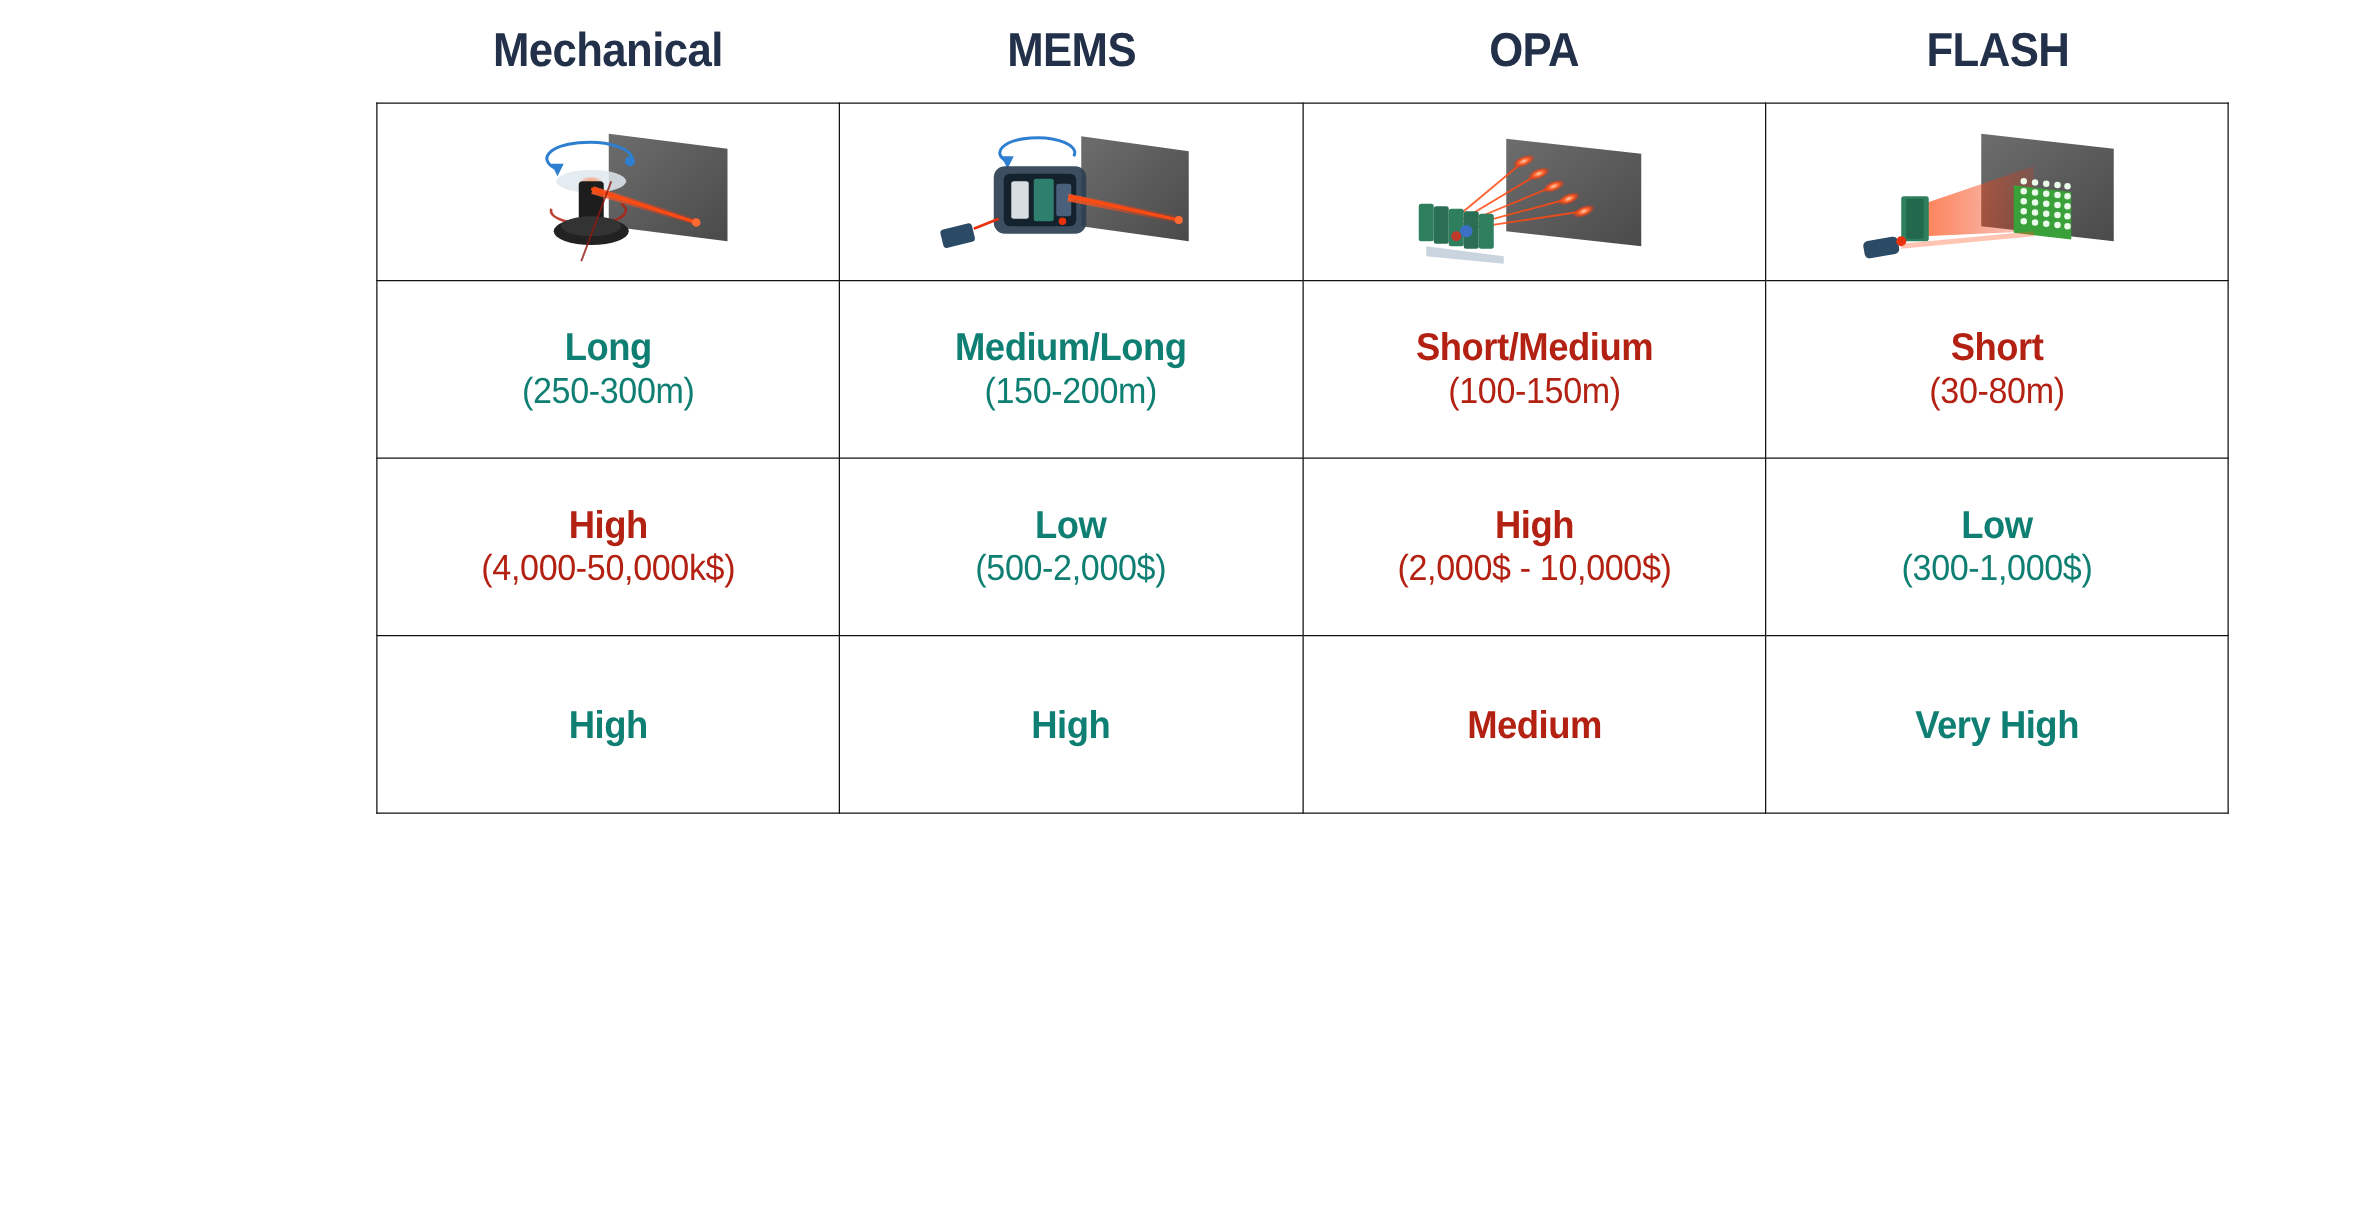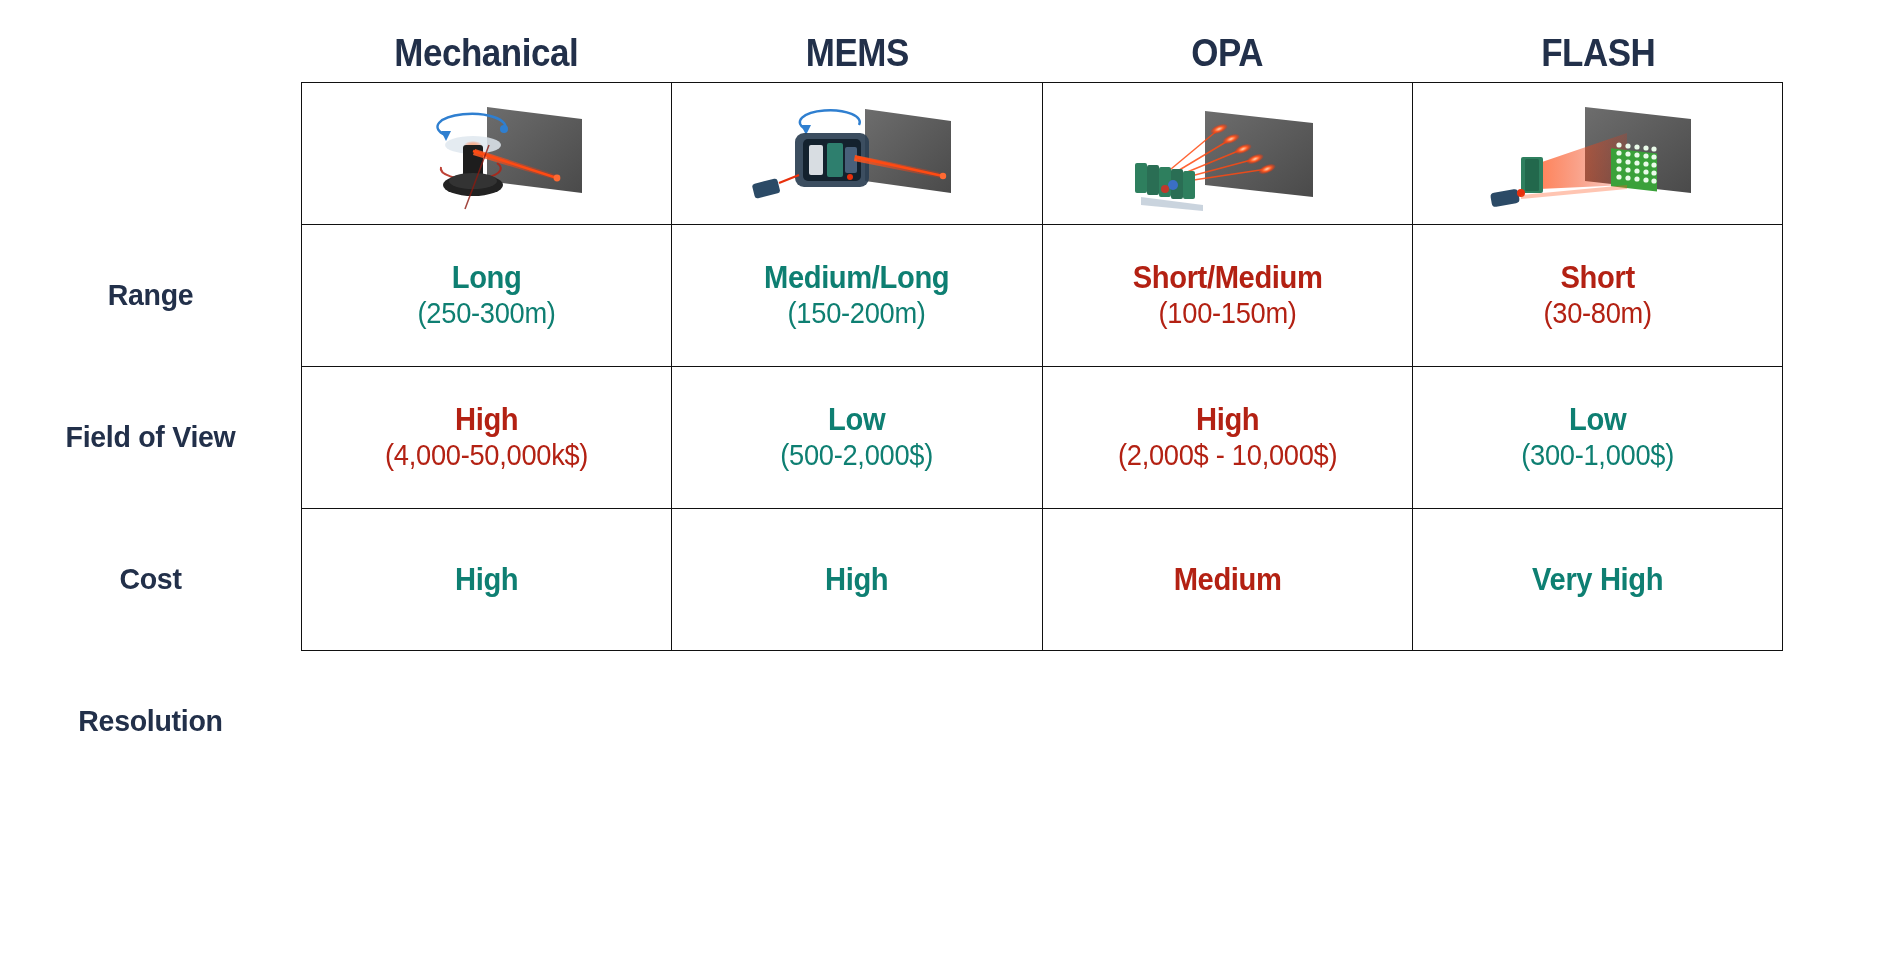"Mechanical" .col-headers { top: 12px -> 0px }
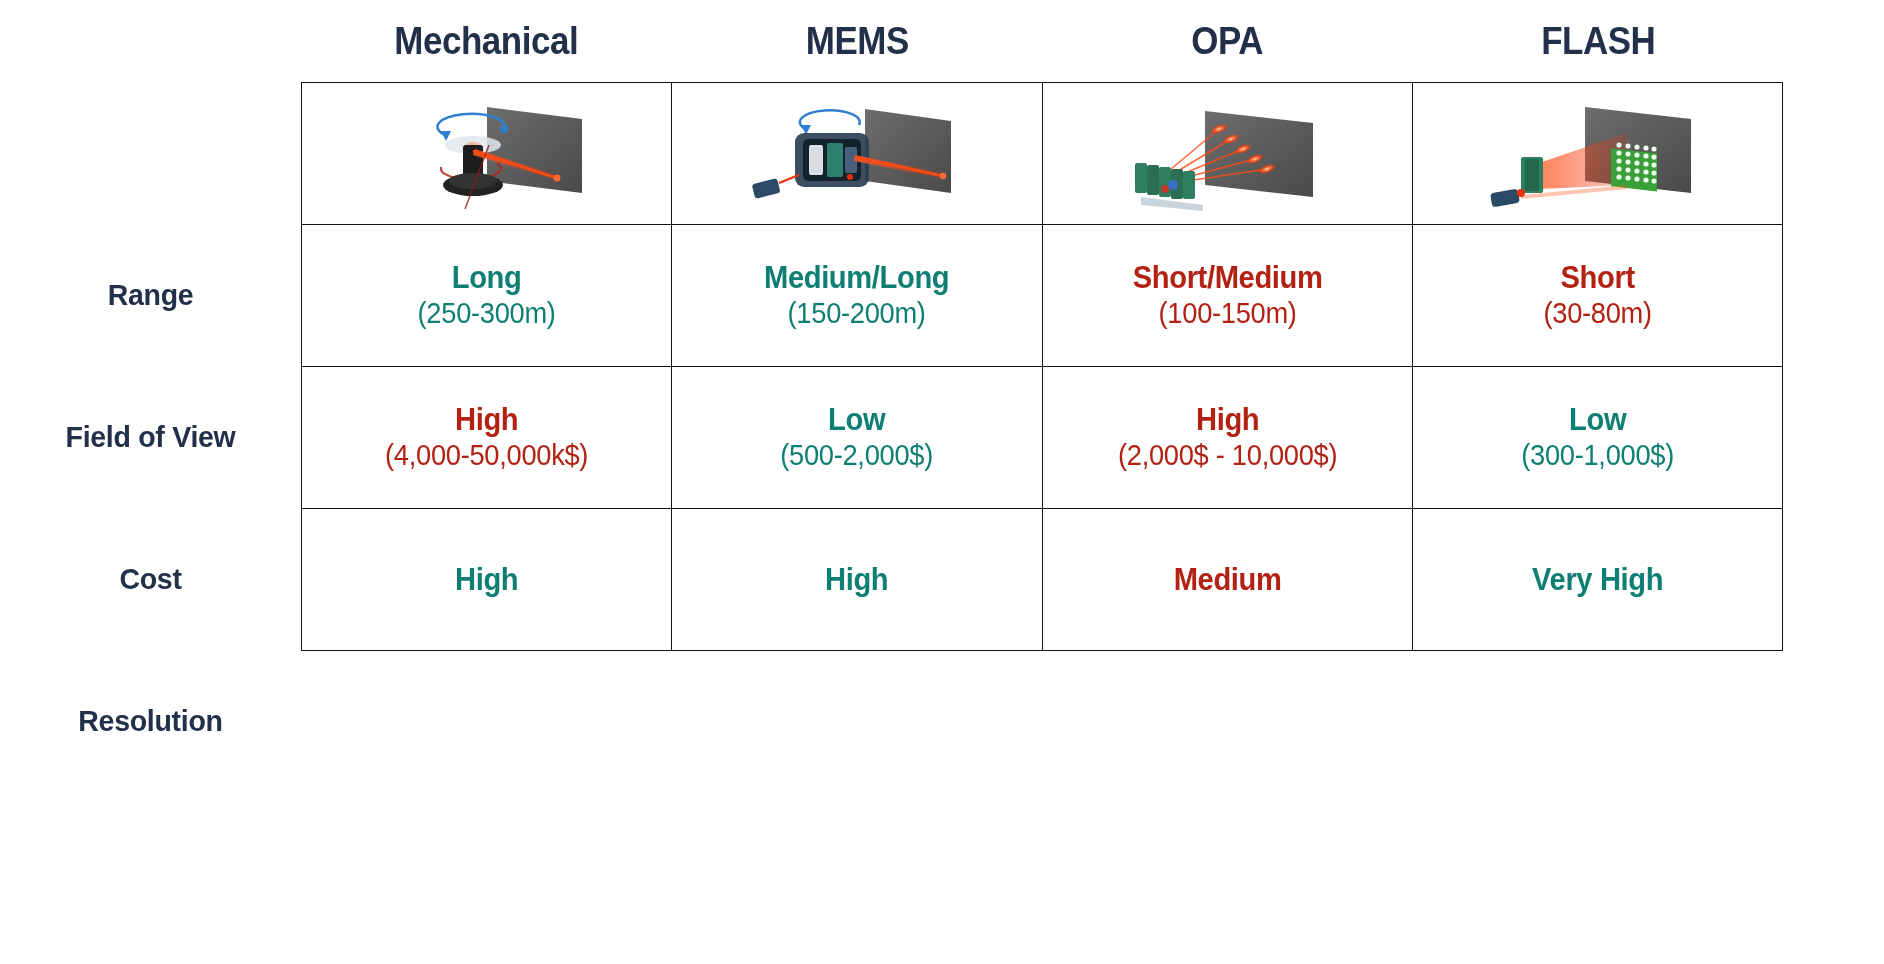"Range" div.row-labels { html: <div> <div></div> <div> <span>Range</span> </div> <div> <span>Field of View</span> </div> <div> <span>Cost</span> </div> <div> <span>Resolution</span> </div> </div> -> none }
